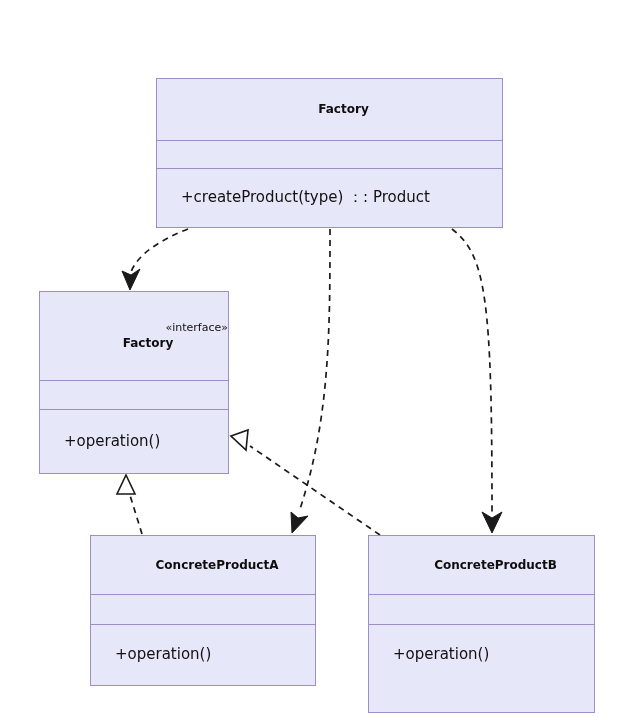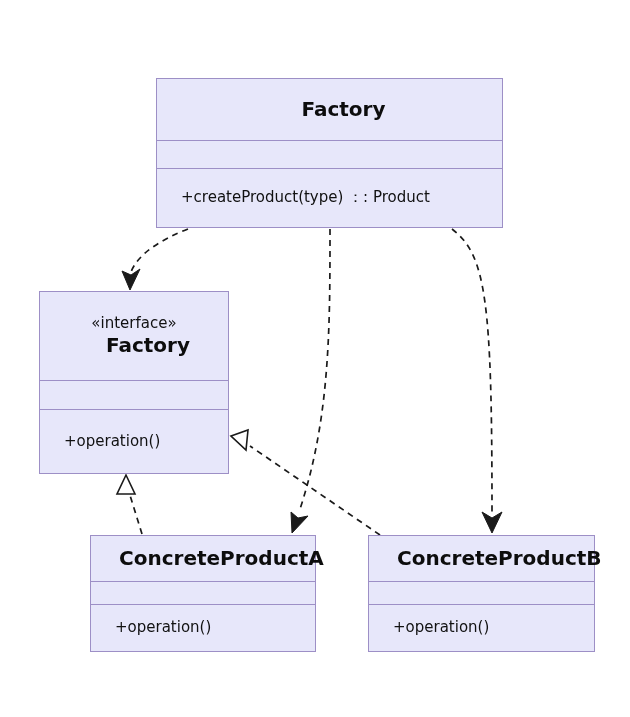"Factory" .cls-name { font-size: 20px -> 12px }
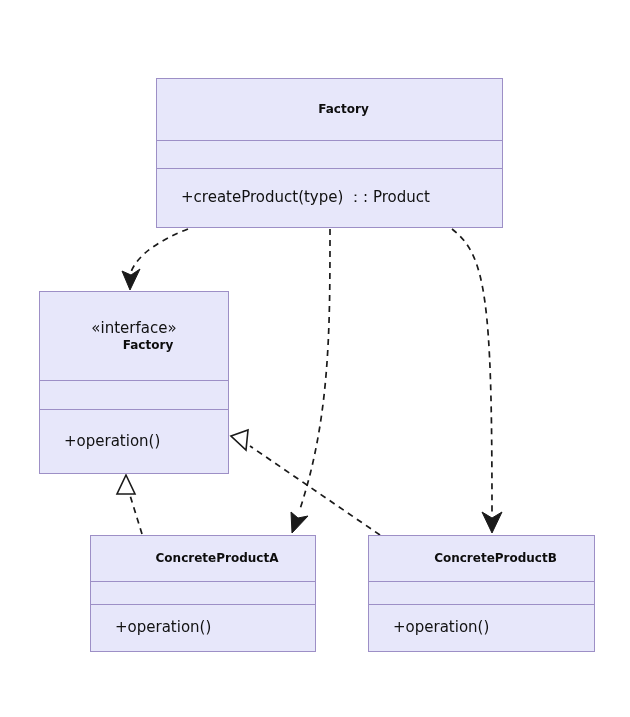"«interface»" .cls-stereotype { font-size: 15px -> 11px; text-align: center -> right }
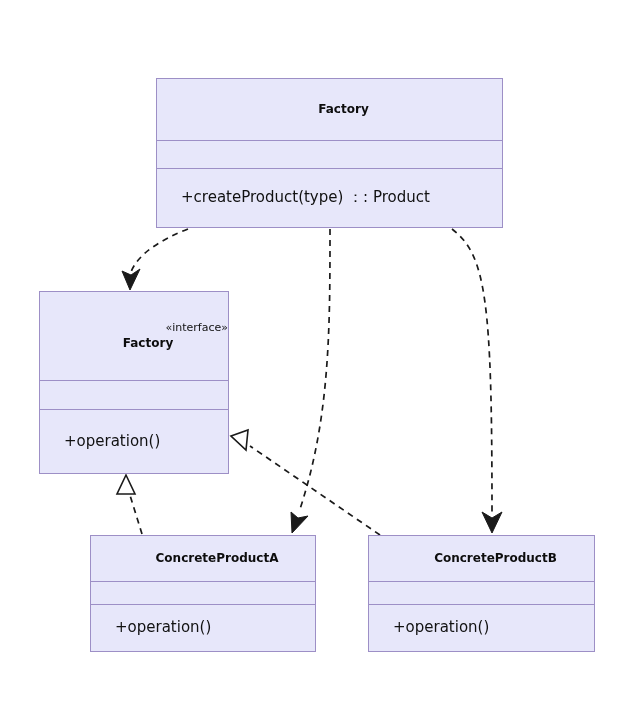"ConcreteProductA" div.uml-class { height: 117px -> 151px }
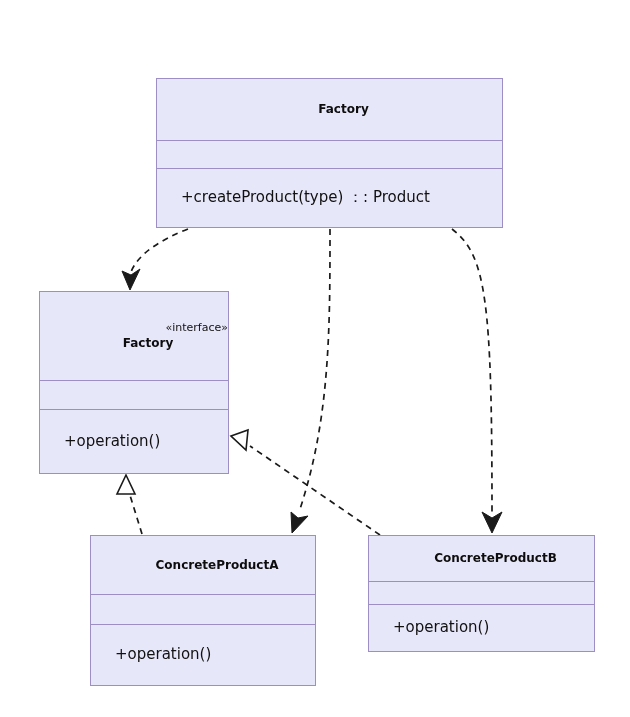"ConcreteProductB" div.uml-class { height: 117px -> 178px }
